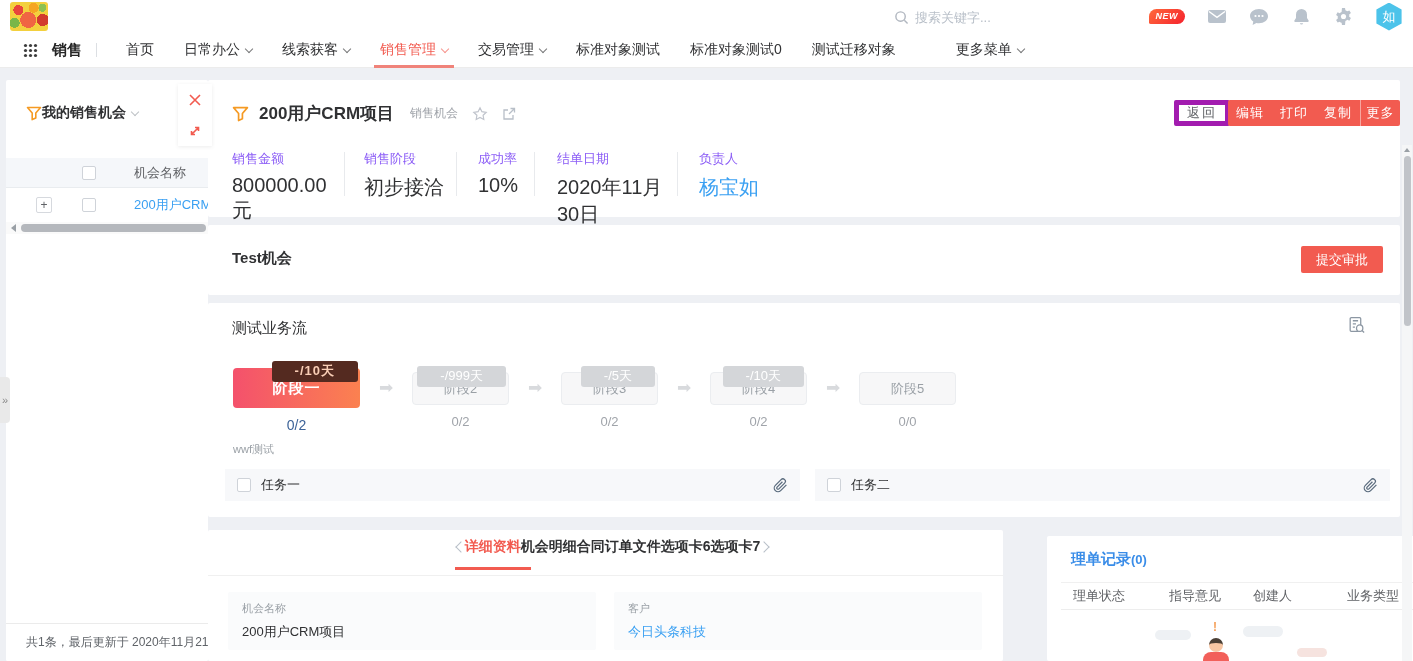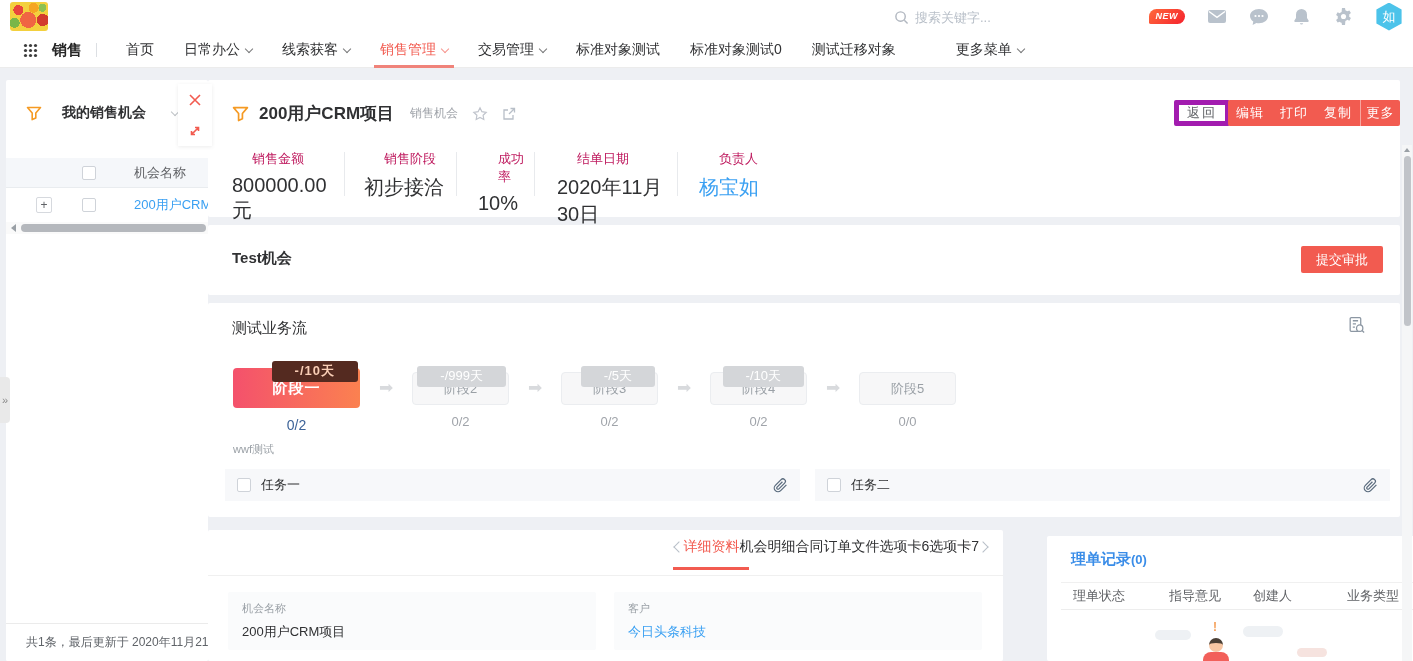"我的销售机会" .sb-title-row { gap: 20px -> 0 }
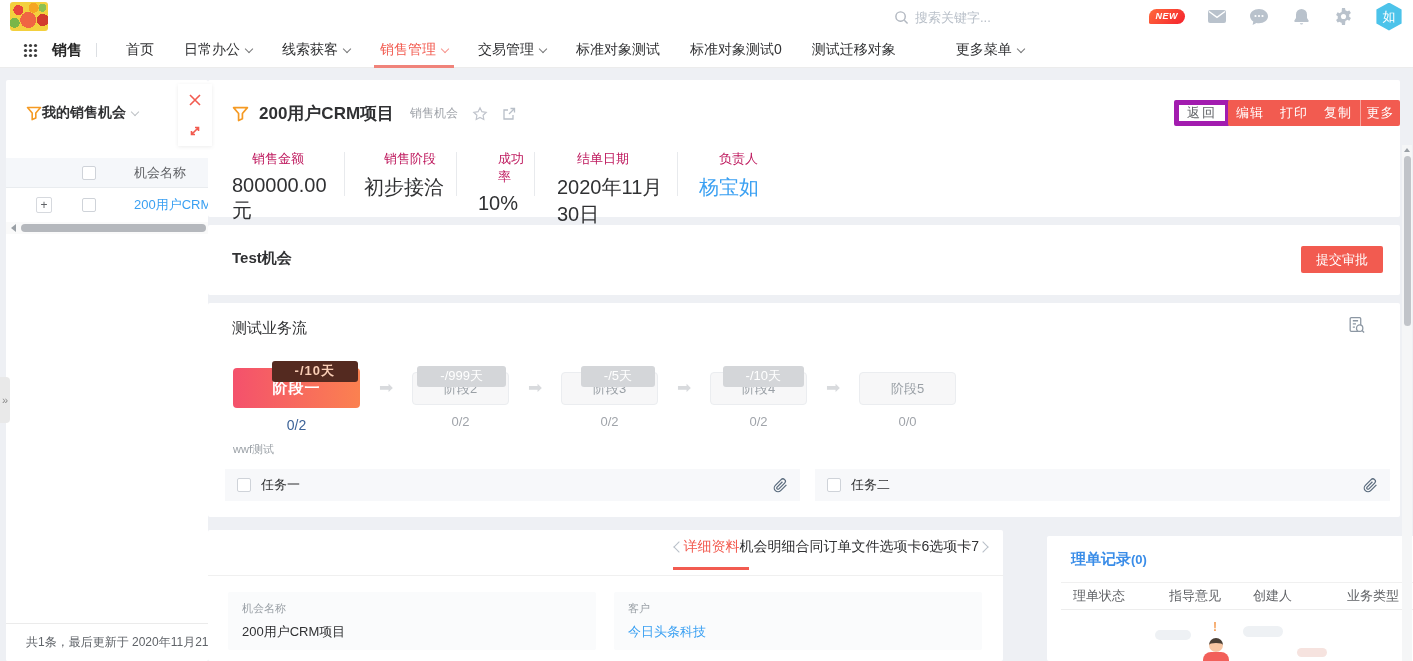"销售金额" .m-label { color: #be185d -> #8b5cf6; margin-left: 20px -> none }
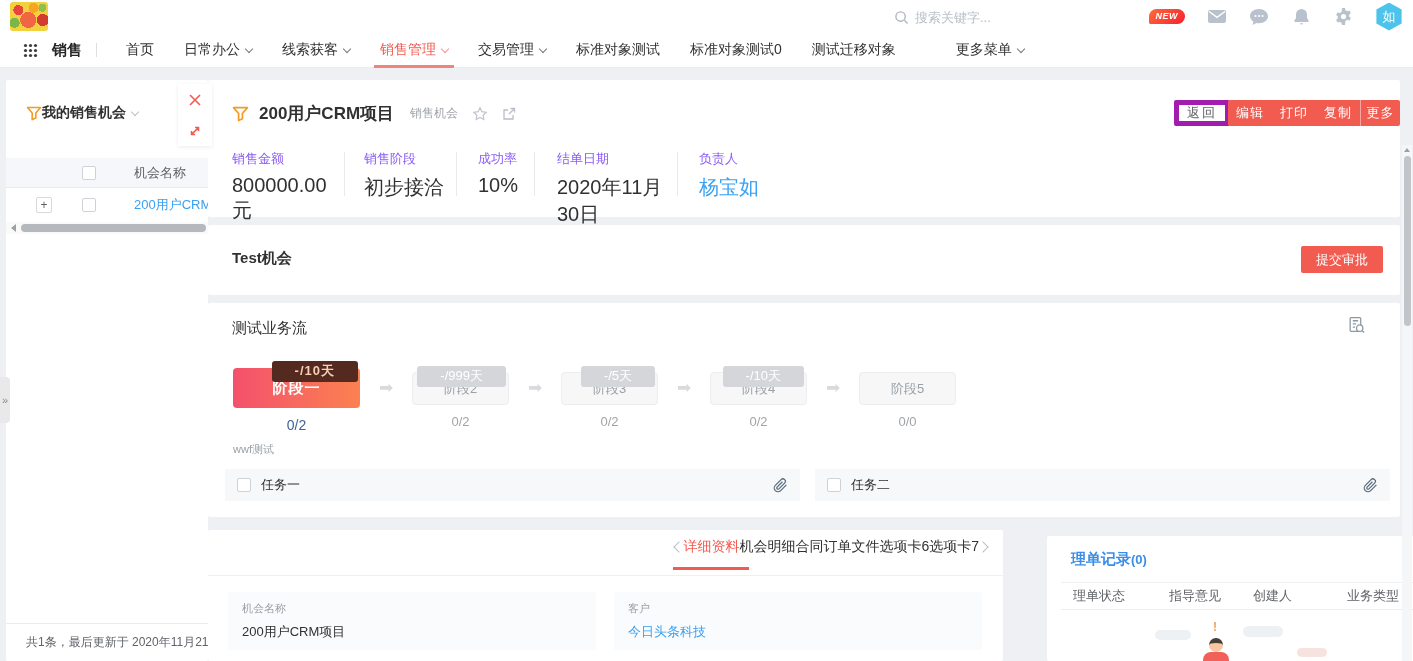"详细资料" .tabs-row { font-weight: none -> bold; justify-content: flex-end -> center }
